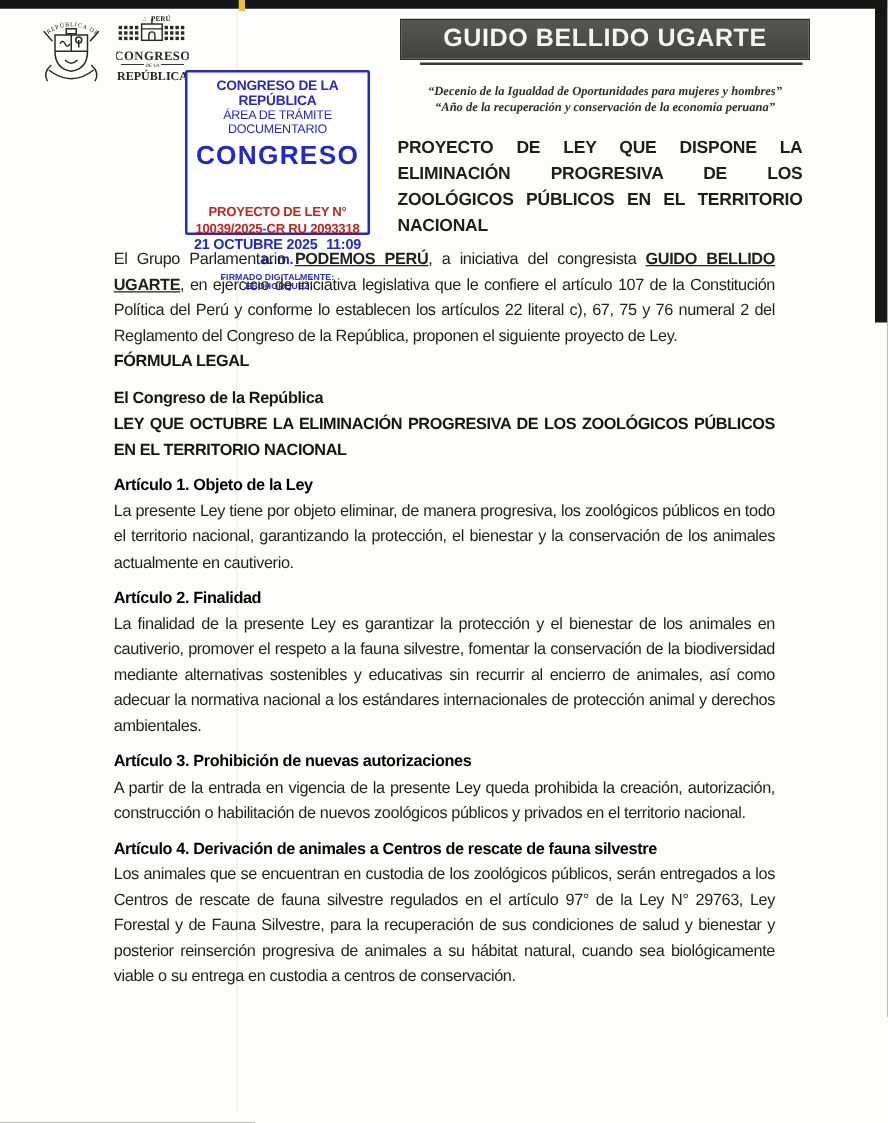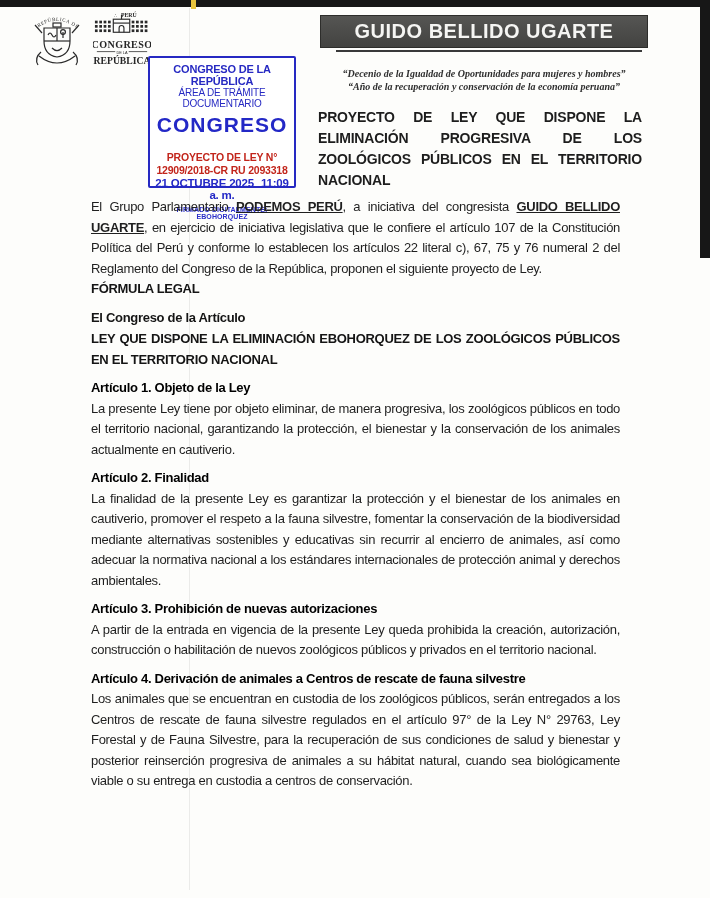"PROYECTO DE LEY N°" .stamp .s-red-block { margin-top: 14px -> 27px }
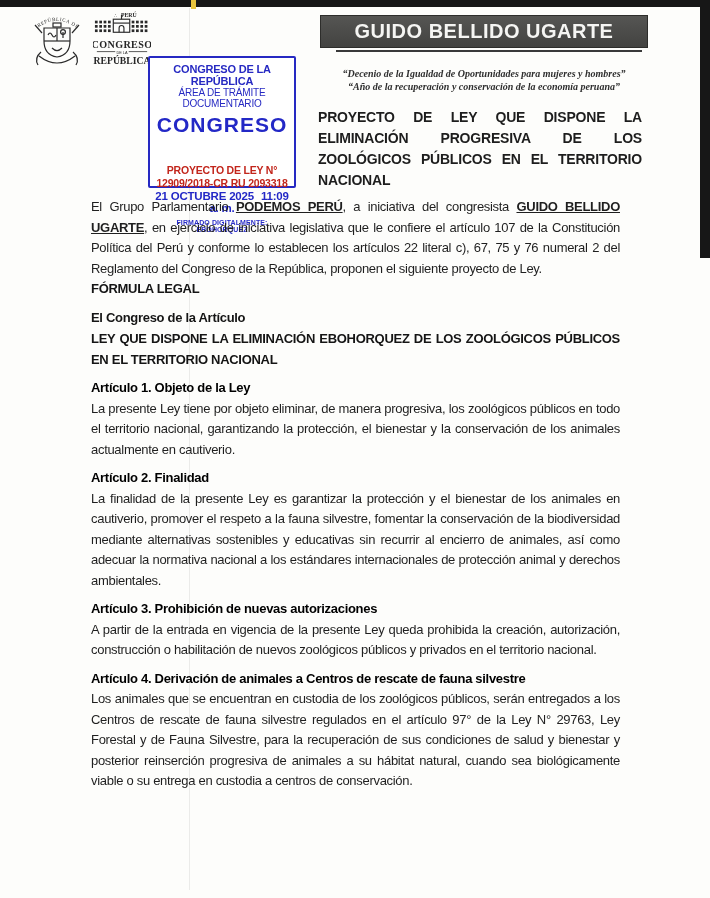"12909/2018-CR RU 2093318" div.s-red { text: 12909/2018-CR -> 10039/2025-CR }
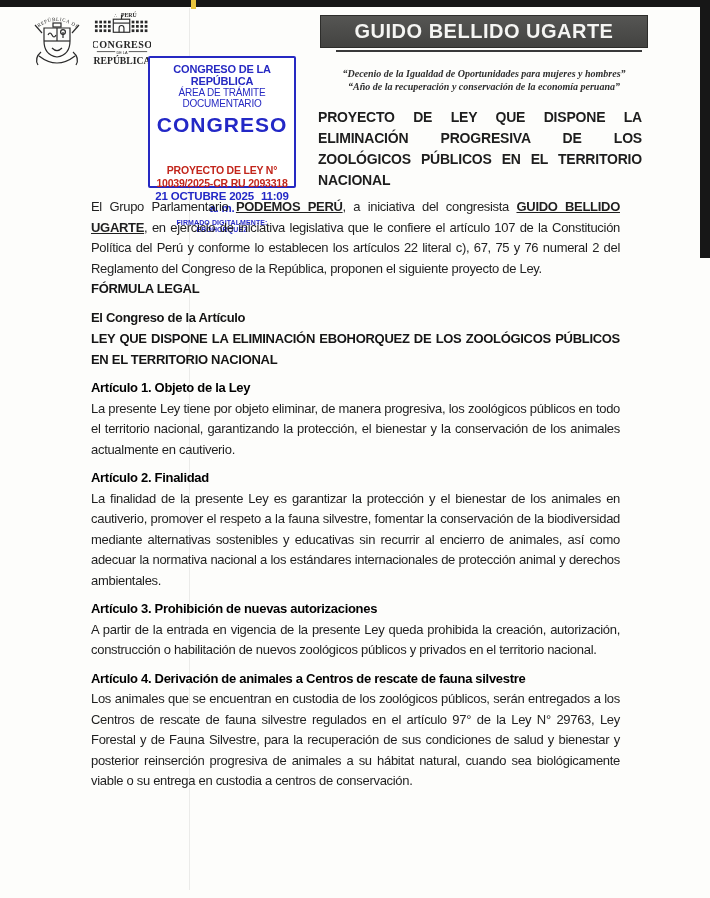"El Congreso de la Artículo" div { text: Artículo -> República }
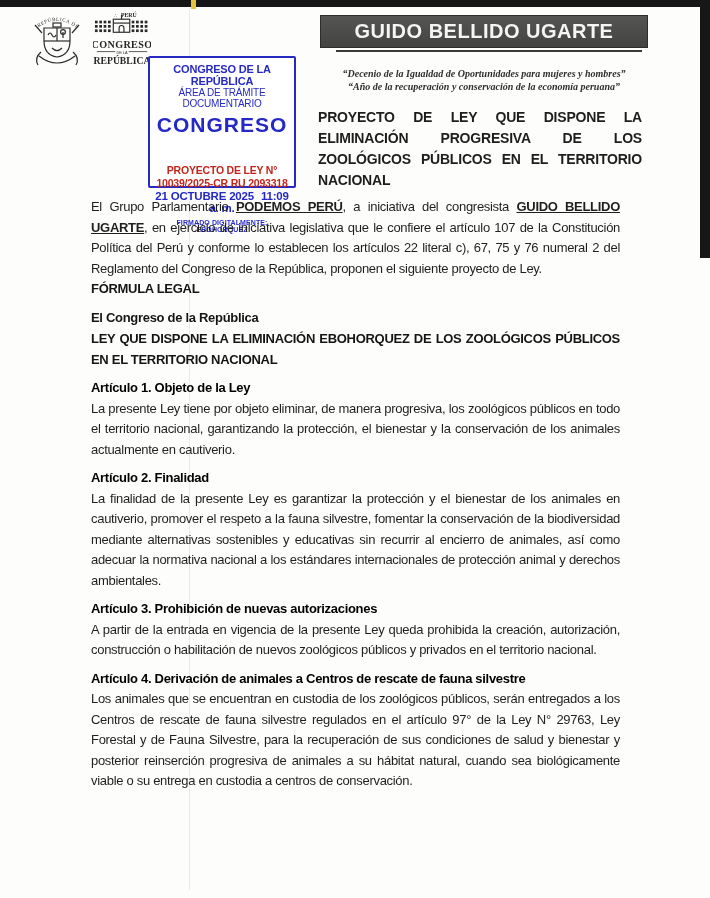"LEY QUE DISPONE LA ELIMINACIÓN" p.law-title { text: DISPONE LA ELIMINACIÓN EBOHORQUEZ -> OCTUBRE LA ELIMINACIÓN PROGRESIVA }
